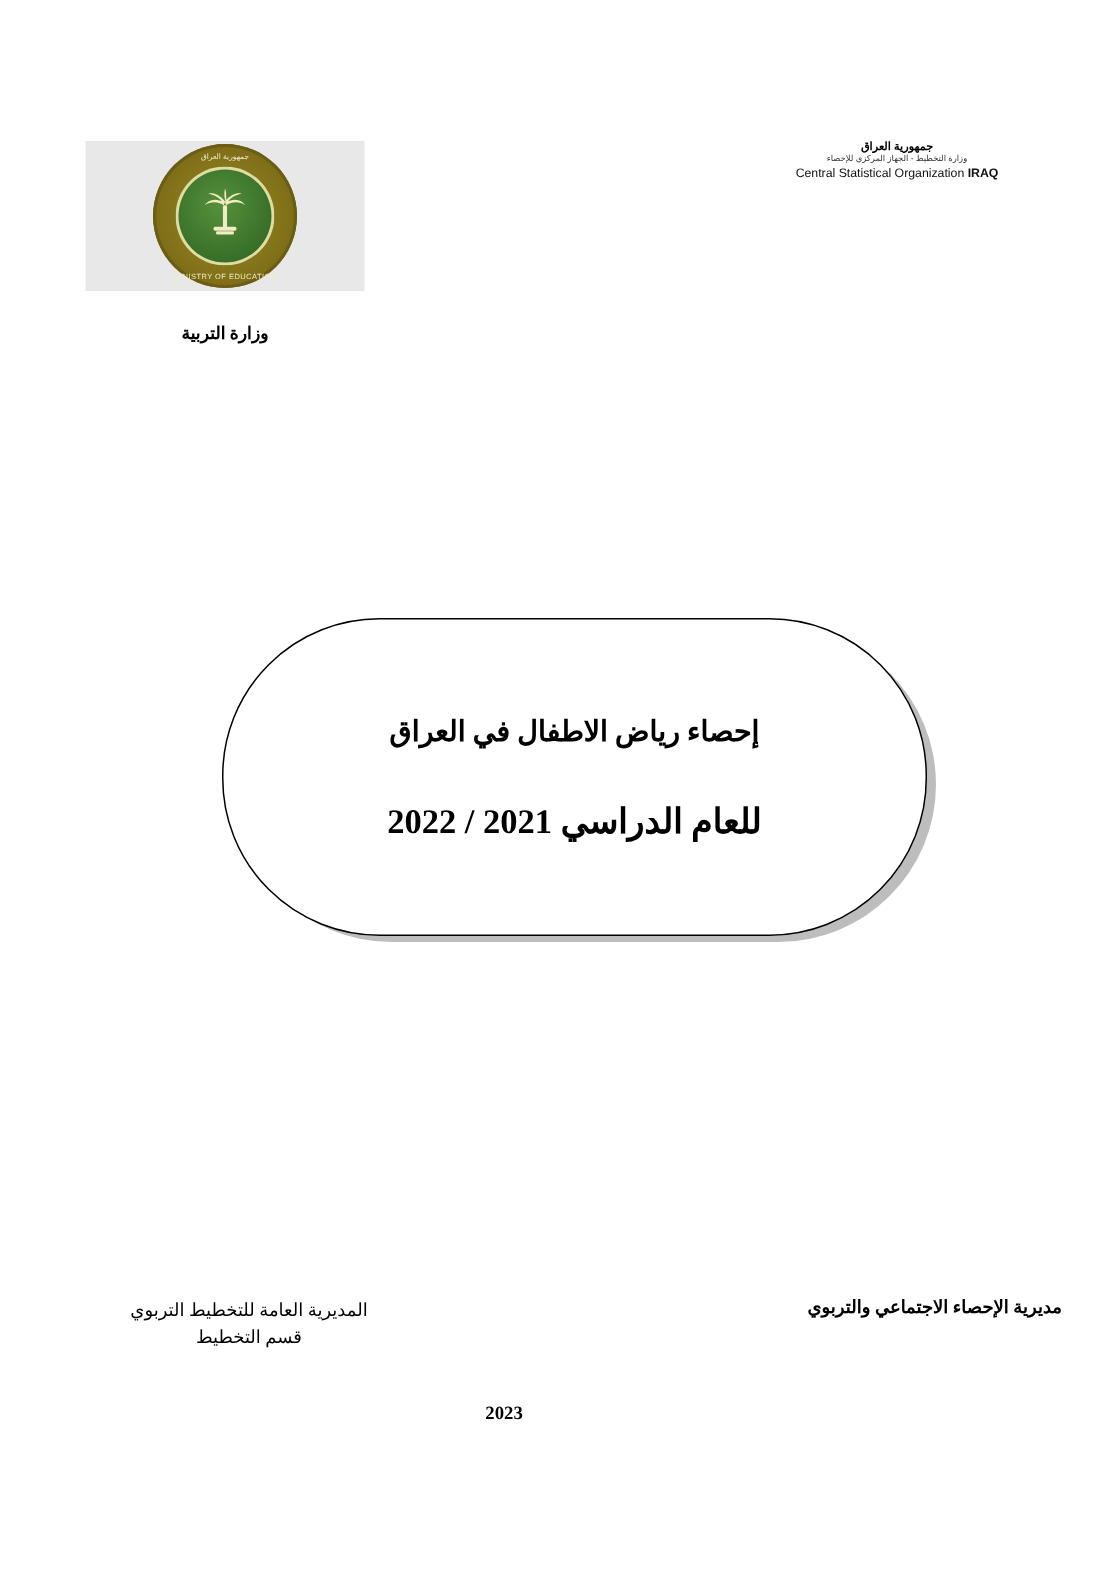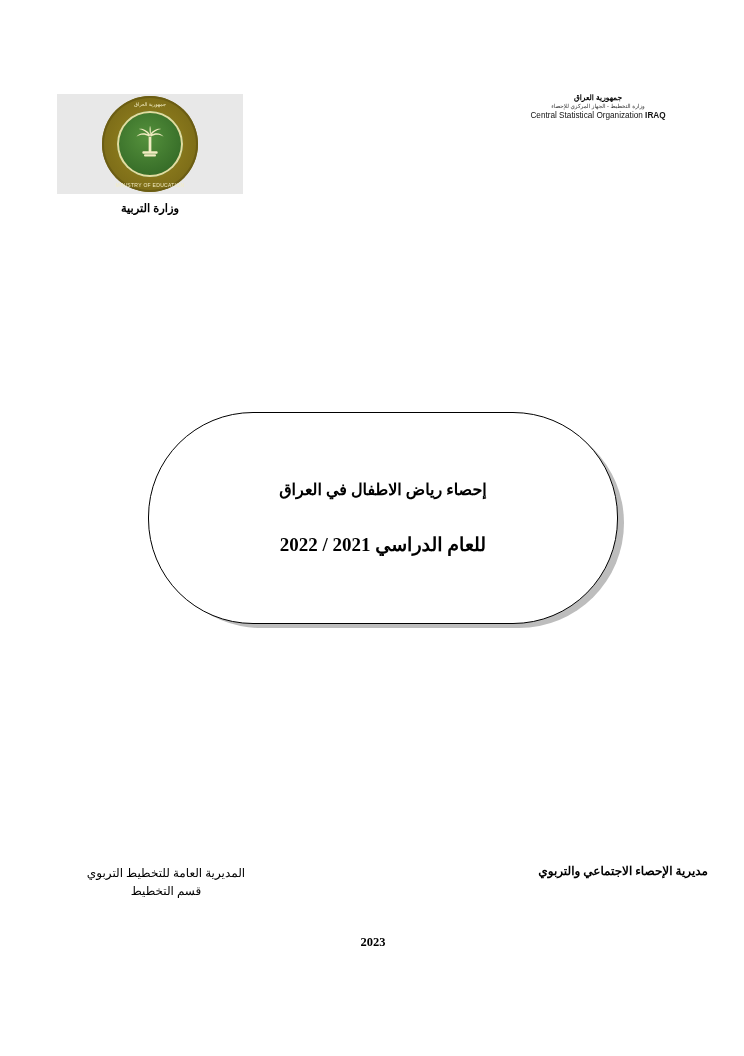"وزارة التربية" .moe-caption { margin-top: 7px -> 21px }
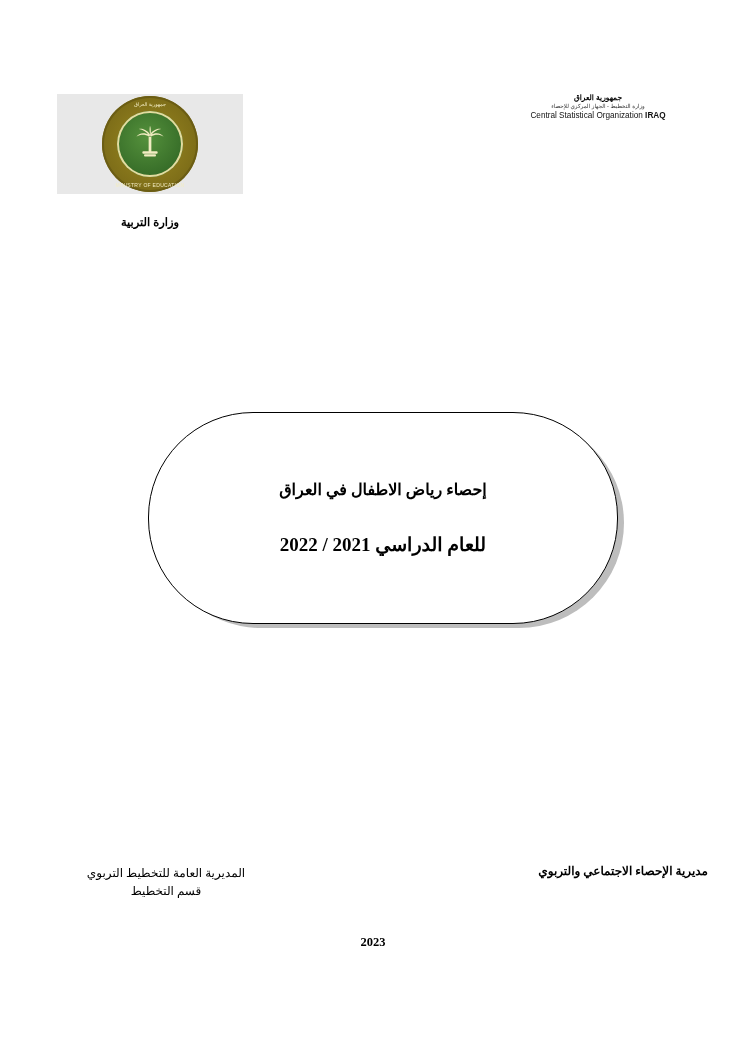"إحصاء رياض الاطفال في العراق" .title-line1 { font-size: 16px -> 19px }
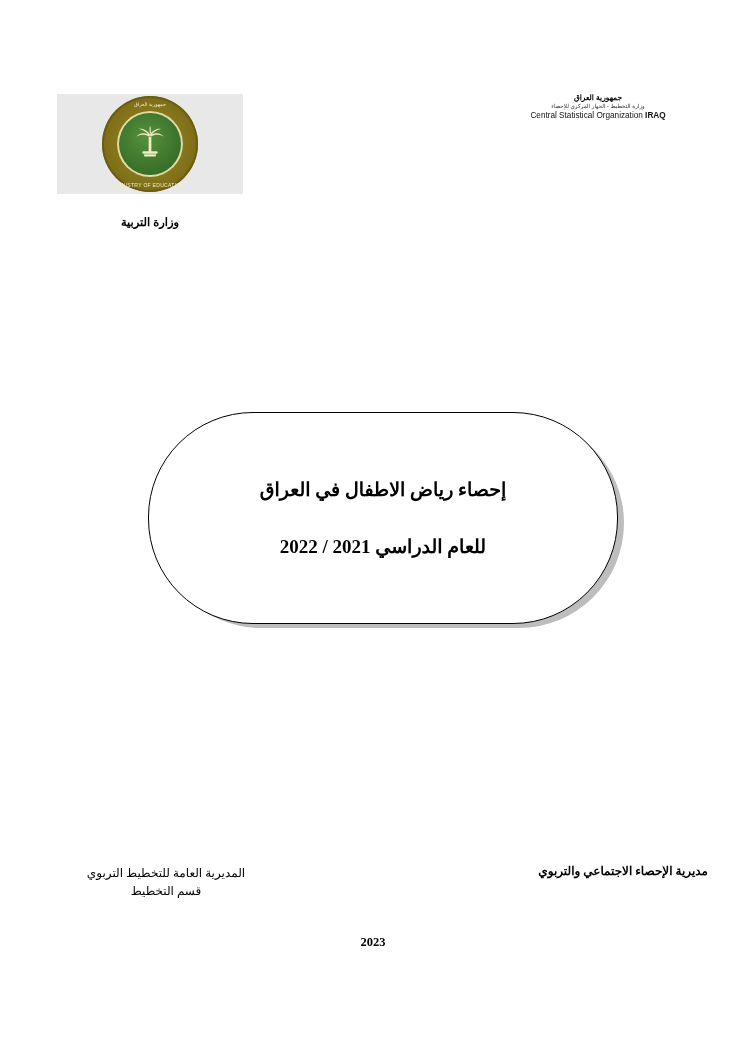"للعام الدراسي 2021 / 2022" .title-line2 { font-size: 19px -> 23px }
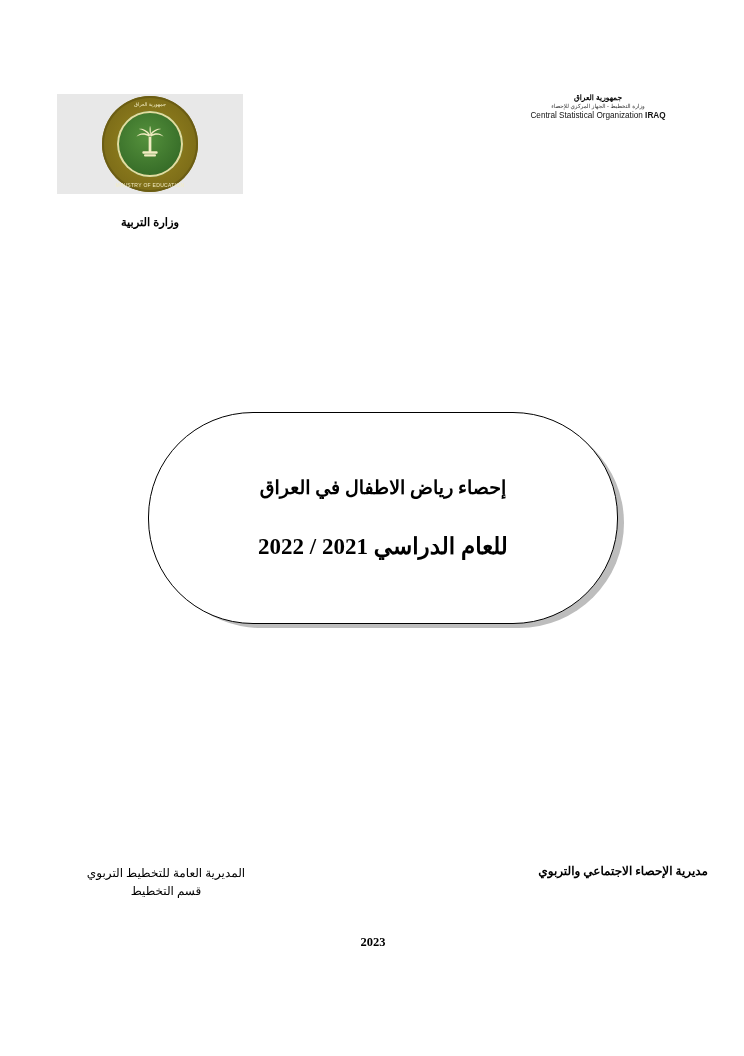"2023" .footer-year { margin-left: 37px -> none }
